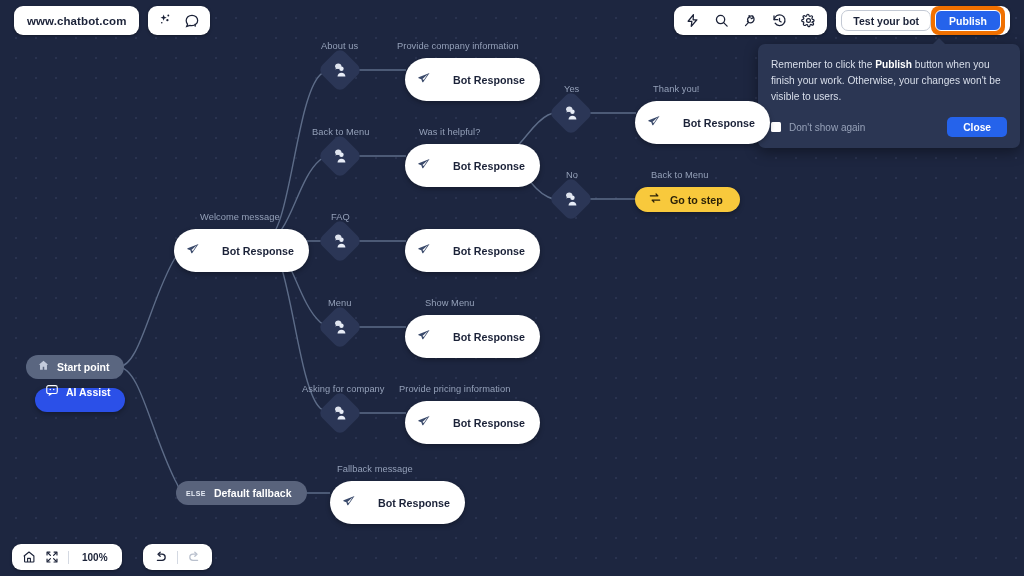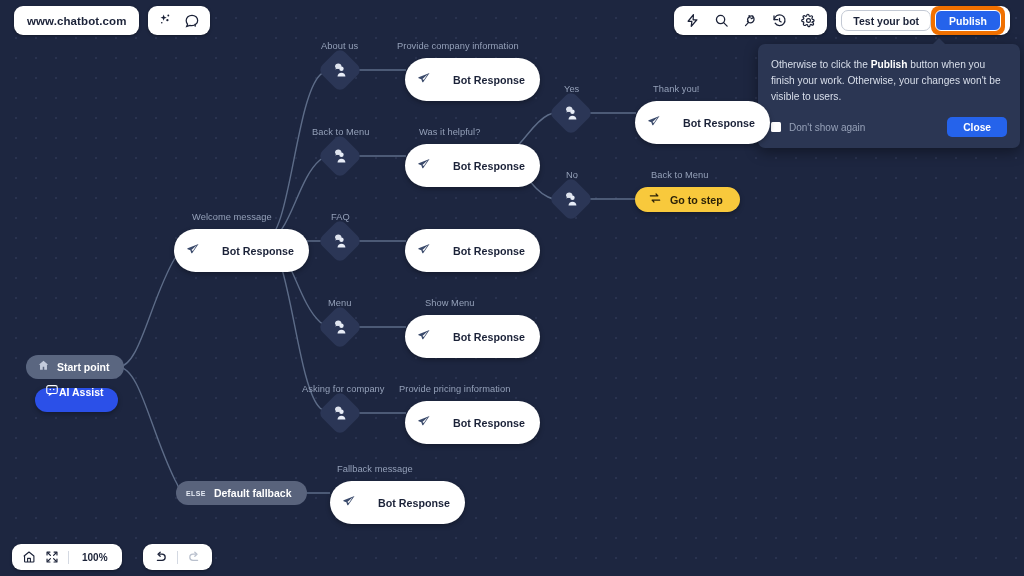"Otherwise to click the" span { text: Otherwise -> Remember }
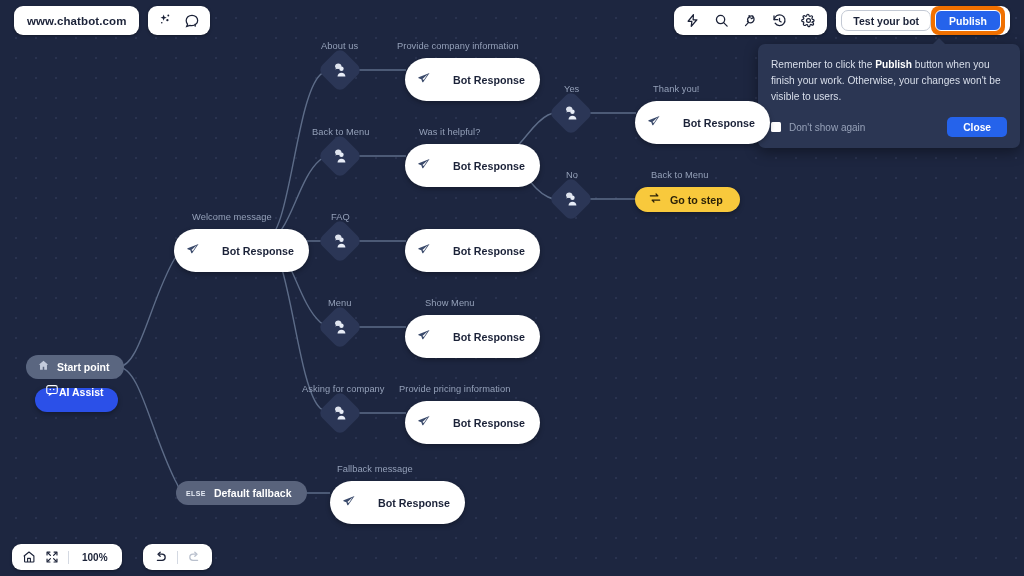"Welcome message" div.node-label { left: 192px -> 200px }
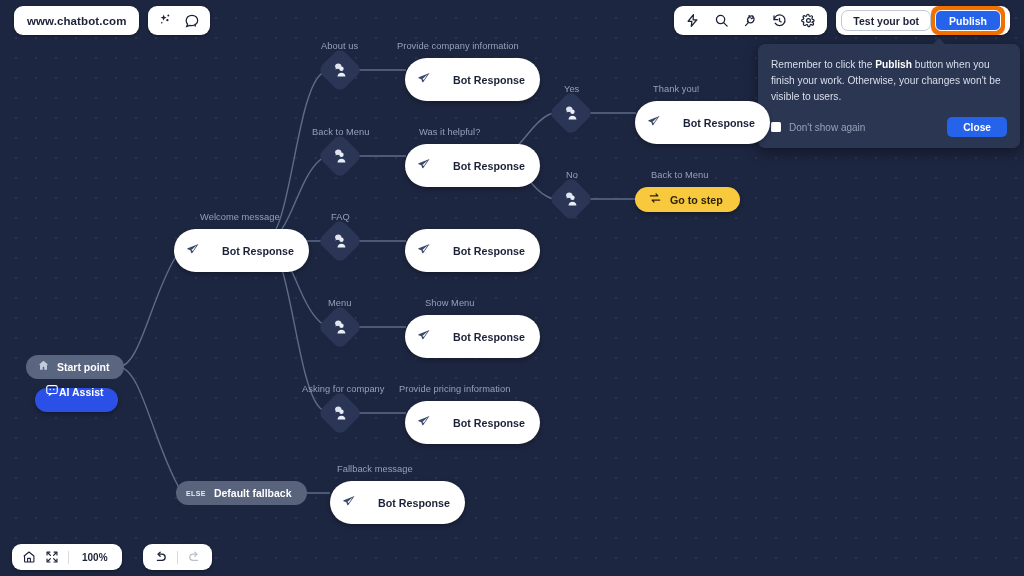"AI Assist" .pill-blue { gap: none -> 7px }
